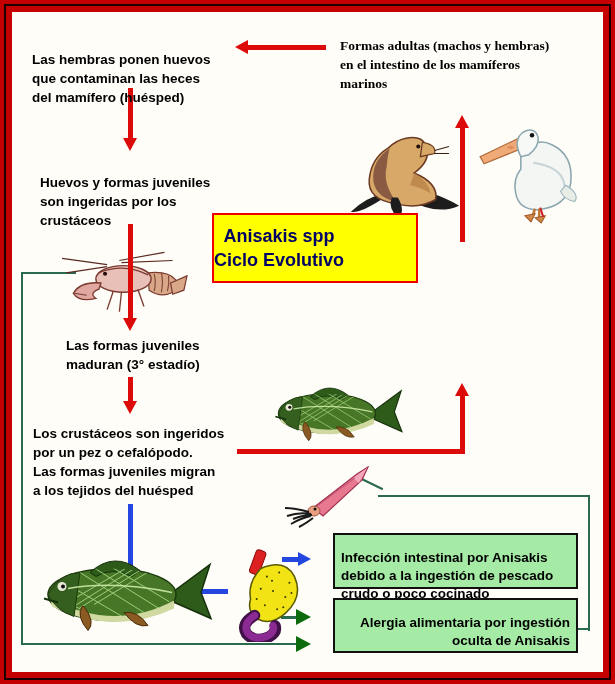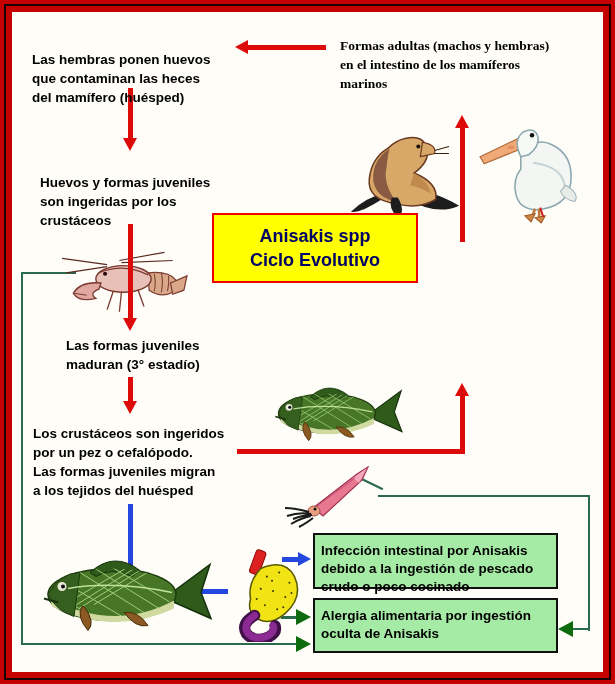"Anisakis spp" .titlebox { justify-content: center -> flex-start }
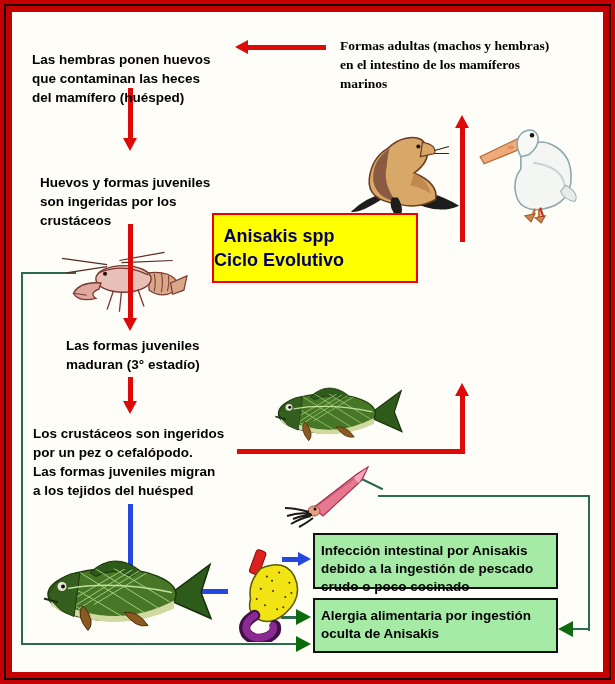"Infección intestinal por Anisakis" .callout { margin-left: none -> 20px; padding: 7px 6px -> 14px 6px }
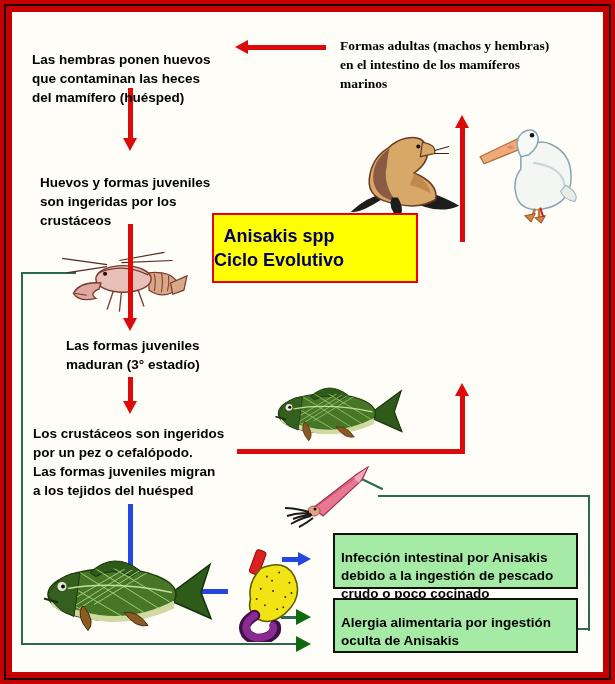"Alergia alimentaria por ingestión" .callout.c2 { text-align: none -> right }
